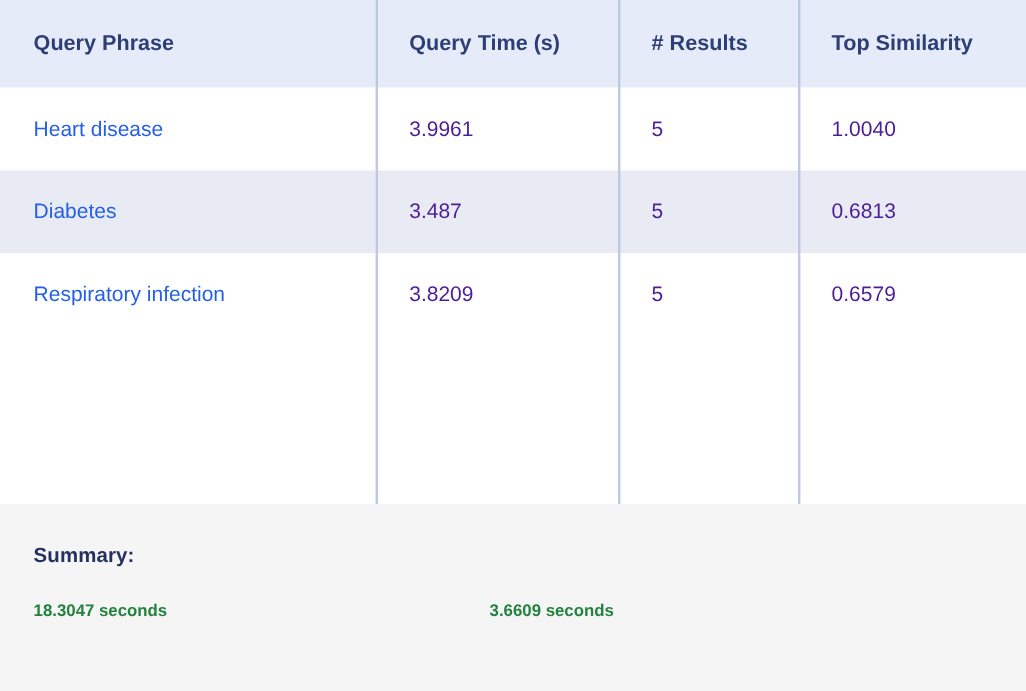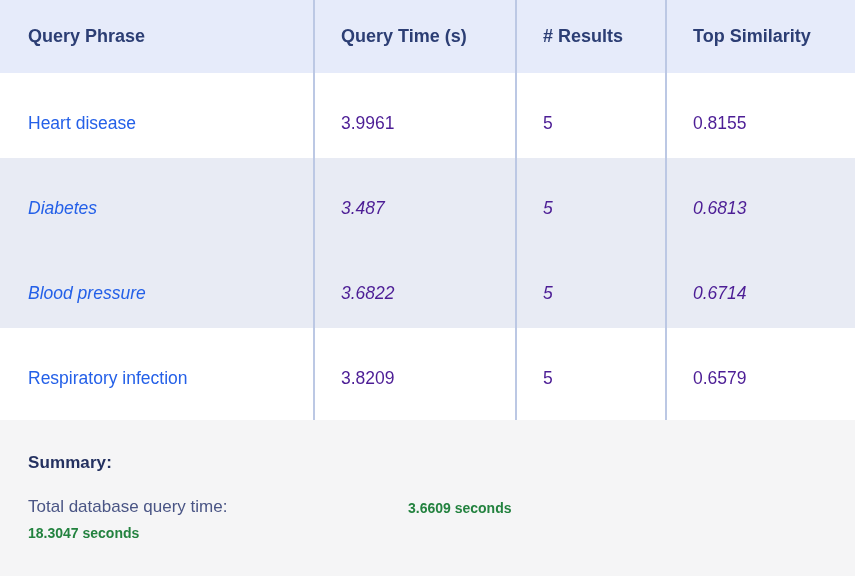"Heart disease" .results-table tbody td { padding: 16px 0 0 28px -> 0 0 0 28px }
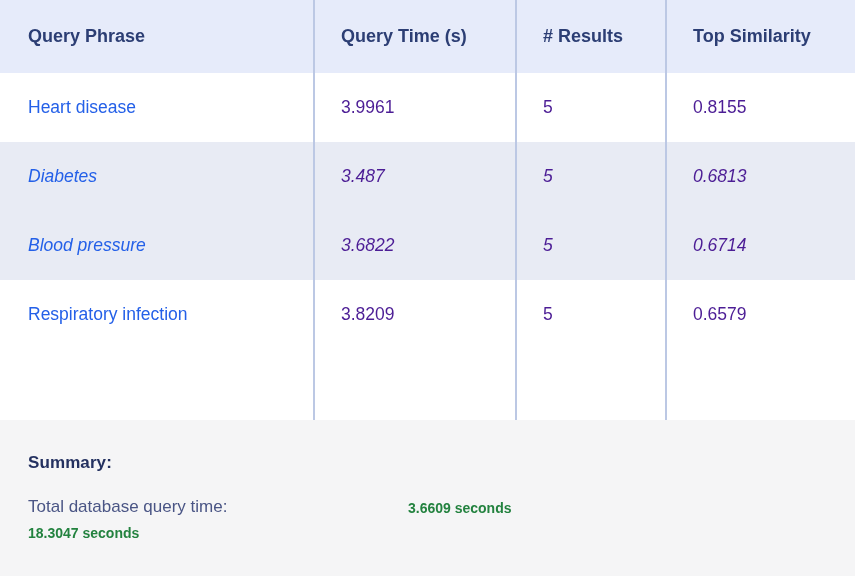"0.8155" td.cell-metric { text: 0.8155 -> 1.0040 }
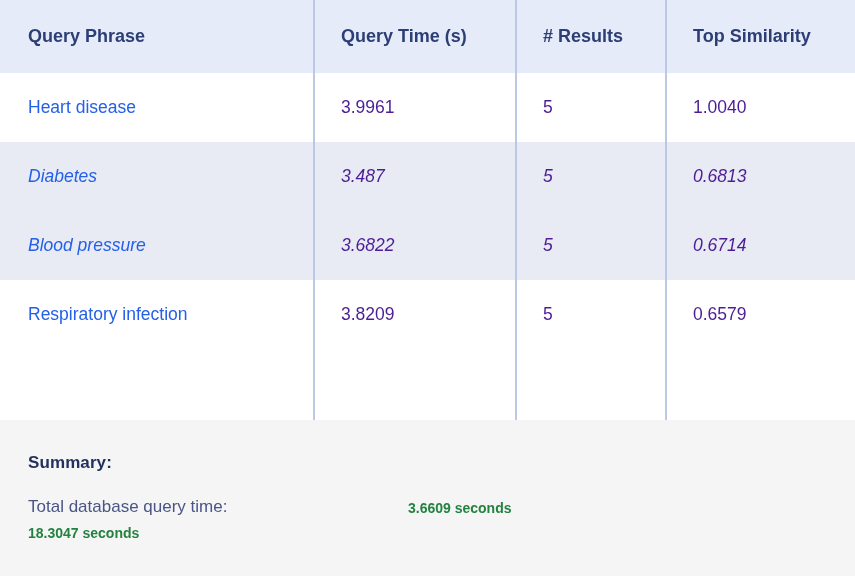"Diabetes" .results-table tbody tr.row-even td { font-style: italic -> none }
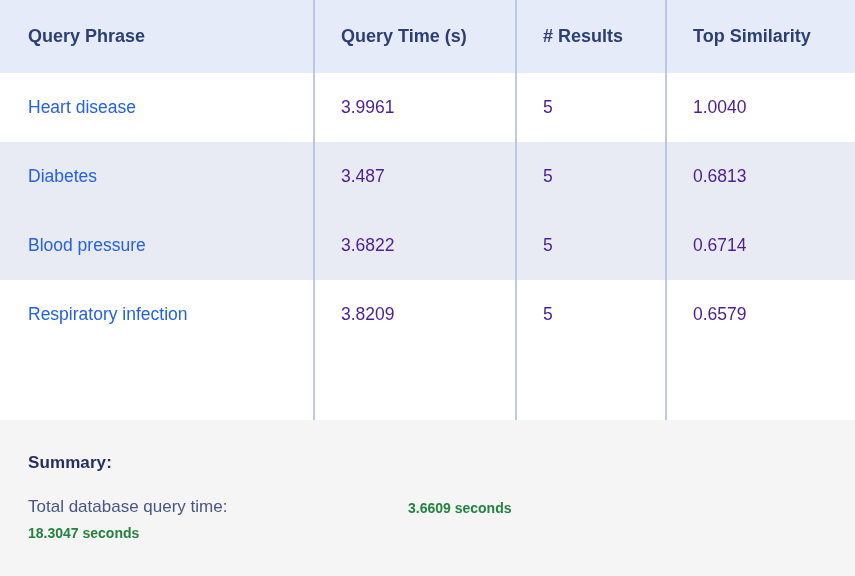"Blood pressure" tr.row-even { html: <tr> <td>Blood pressure</td> <td>3.6822</td> <td>5</td> <td>0.6714</td> </tr> -> none }
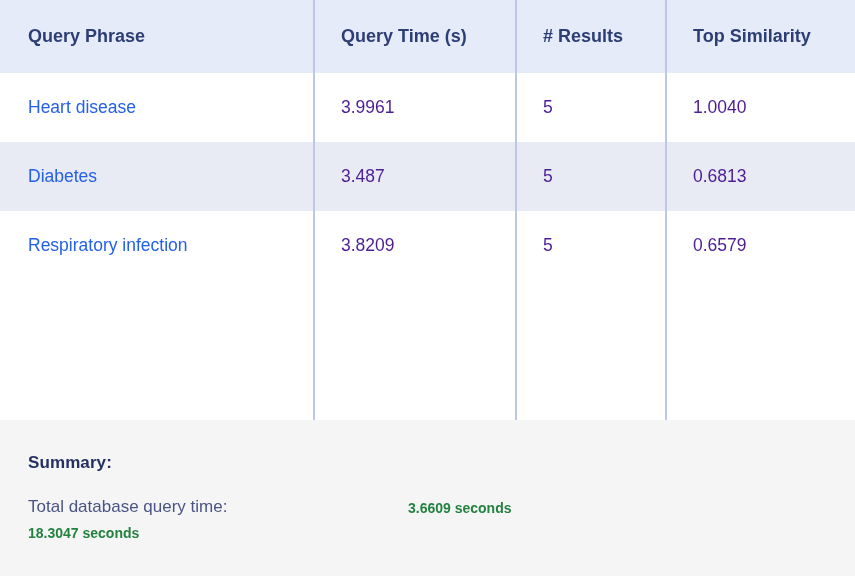"Total database query time:" div.stat-label { html: <div>Total database query time:</div> -> none }
